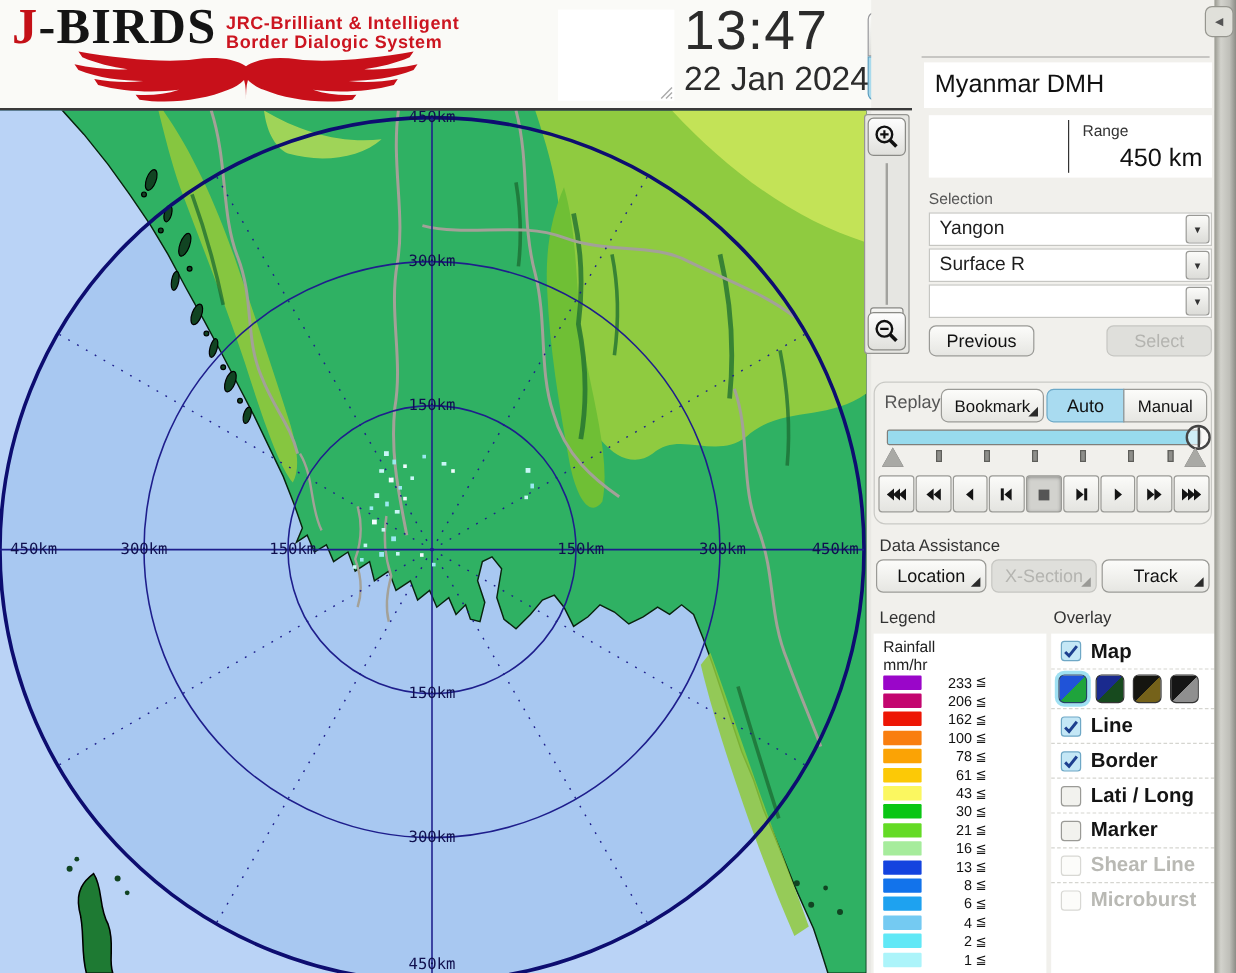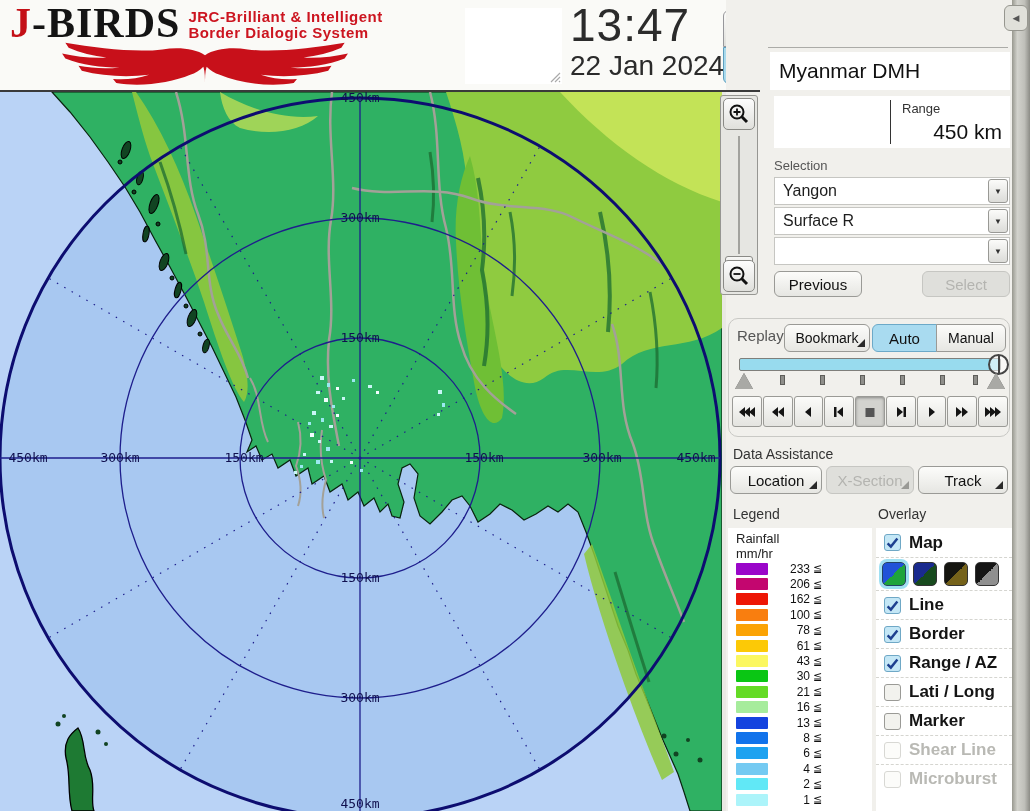"J-BIRDS" #logo-title-row { align-items: center -> flex-end }
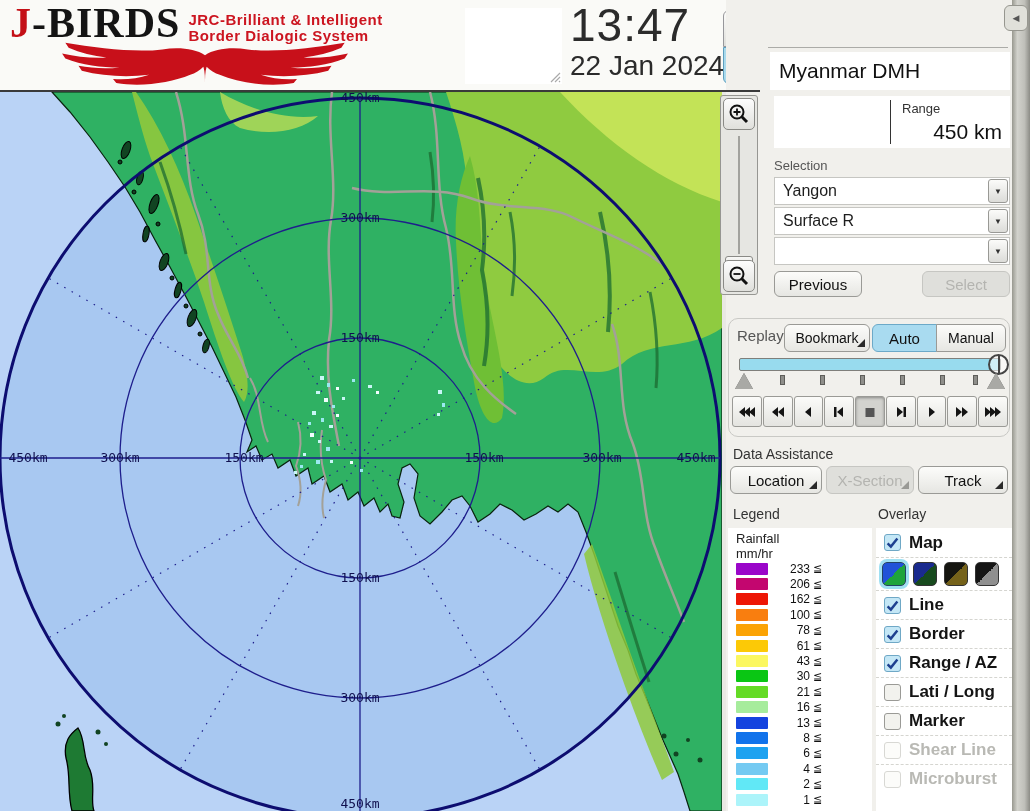"Range / AZ" div.ov-row { html: <div> <div> <svg> <polyline></polyline> </svg> </div> <div>Range / AZ</div> </div> -> none }
